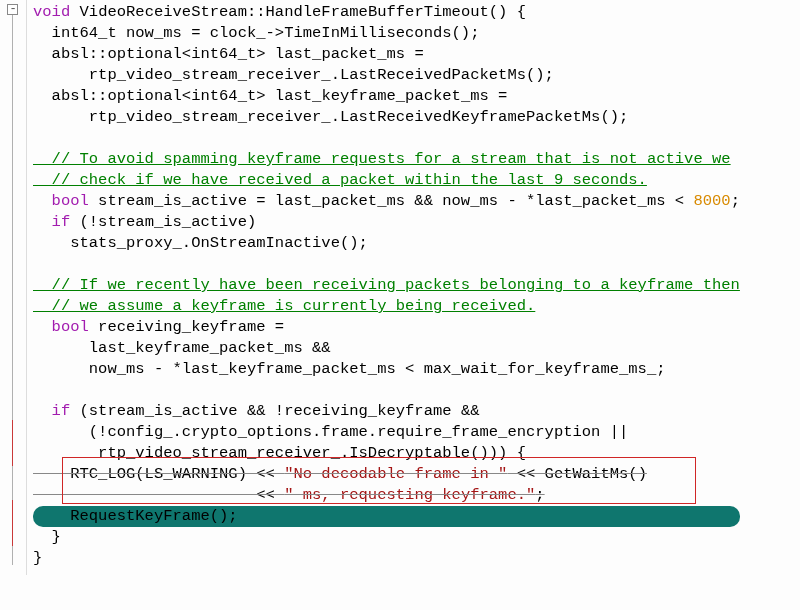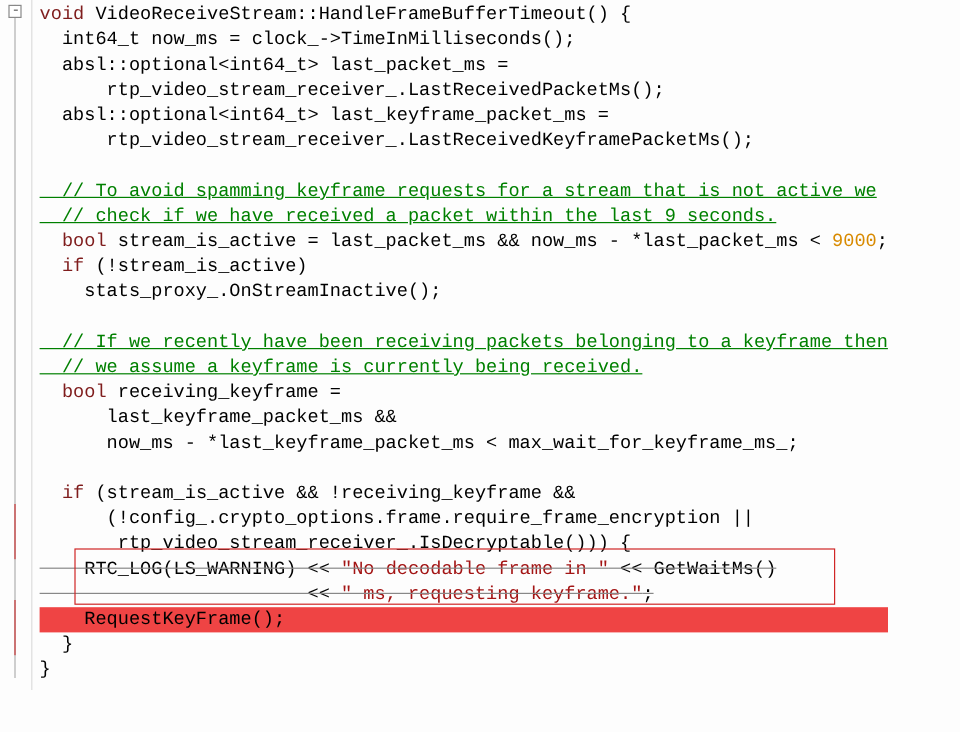"void" .kw { color: #7f1d1d -> #a21caf }
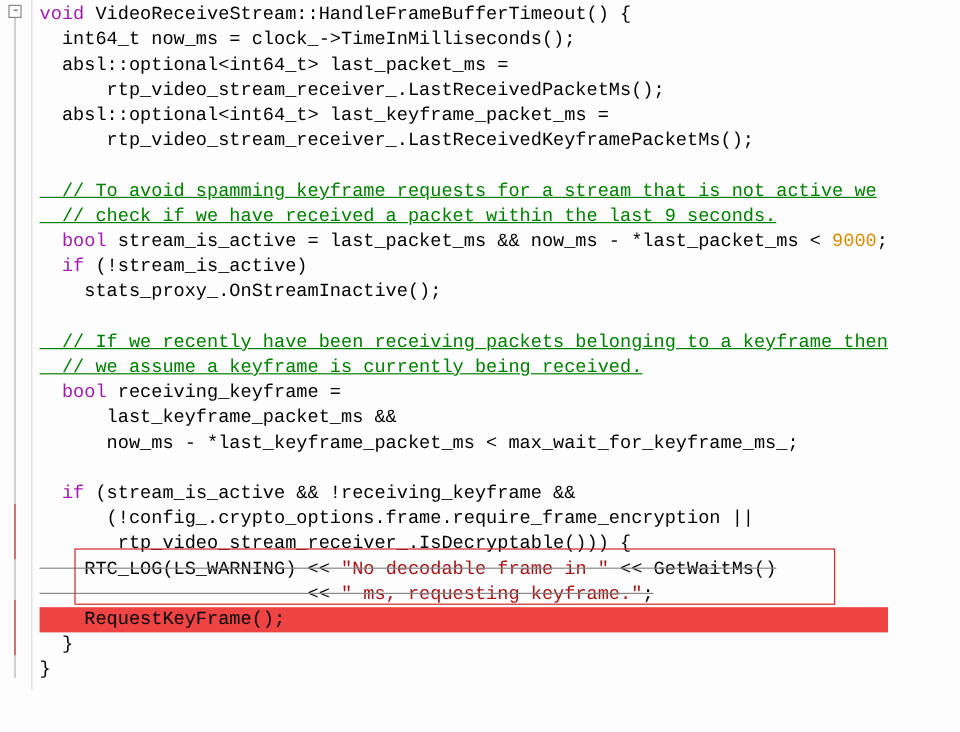"9000" span.num { text: 9000 -> 8000 }
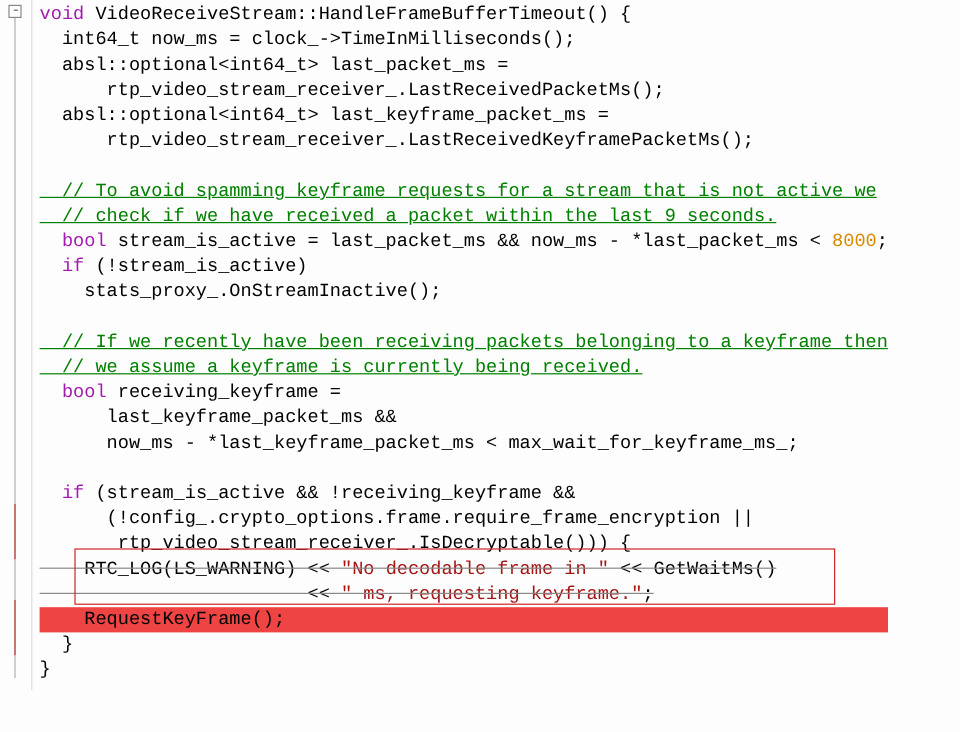"RequestKeyFrame();" .hl-line { background: #ef4444 -> #0f766e; border-radius: none -> 10px }
